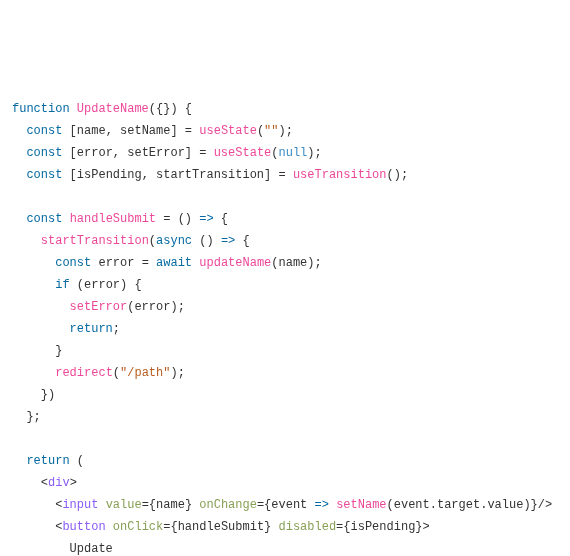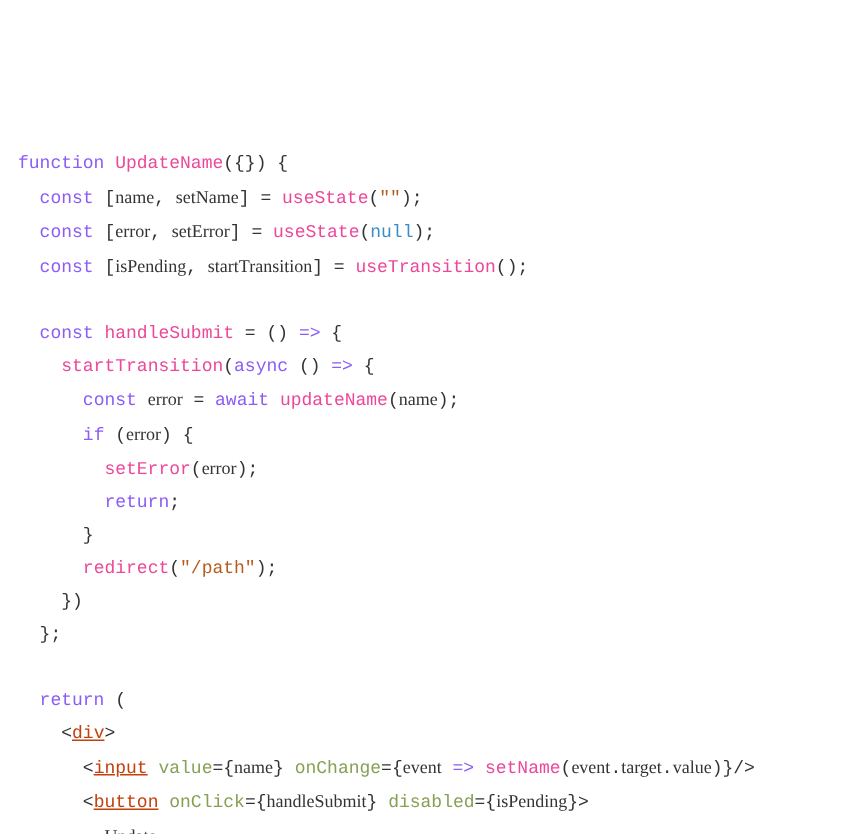"function" .tok-keyword { color: #8b5cf6 -> #0369a1 }
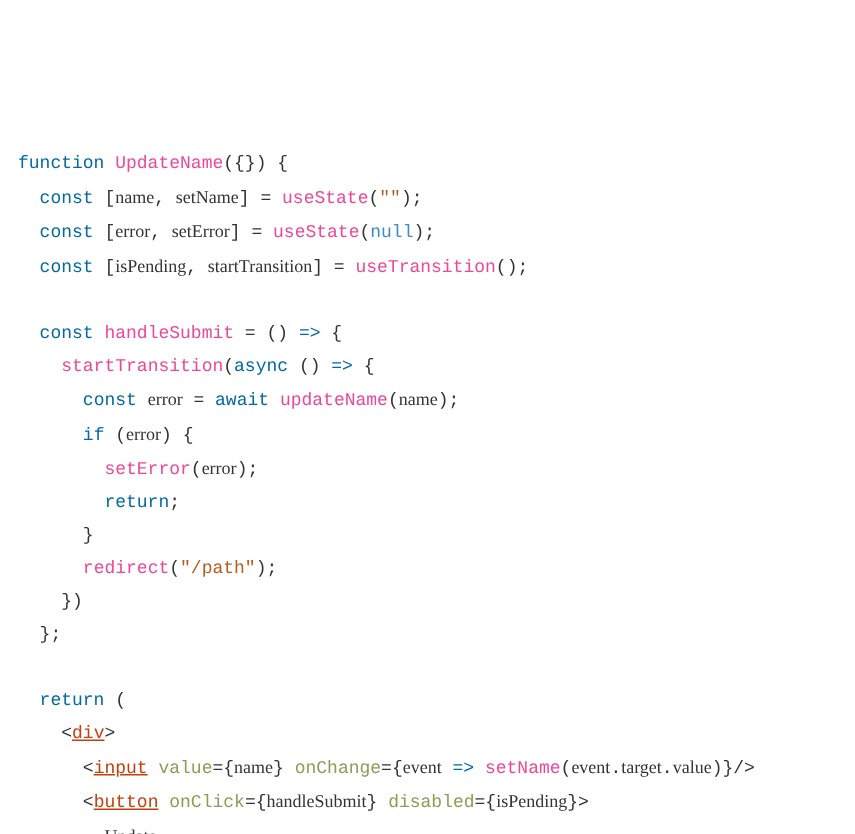"name" .tok-ident { font-family: Liberation Serif, serif -> none }
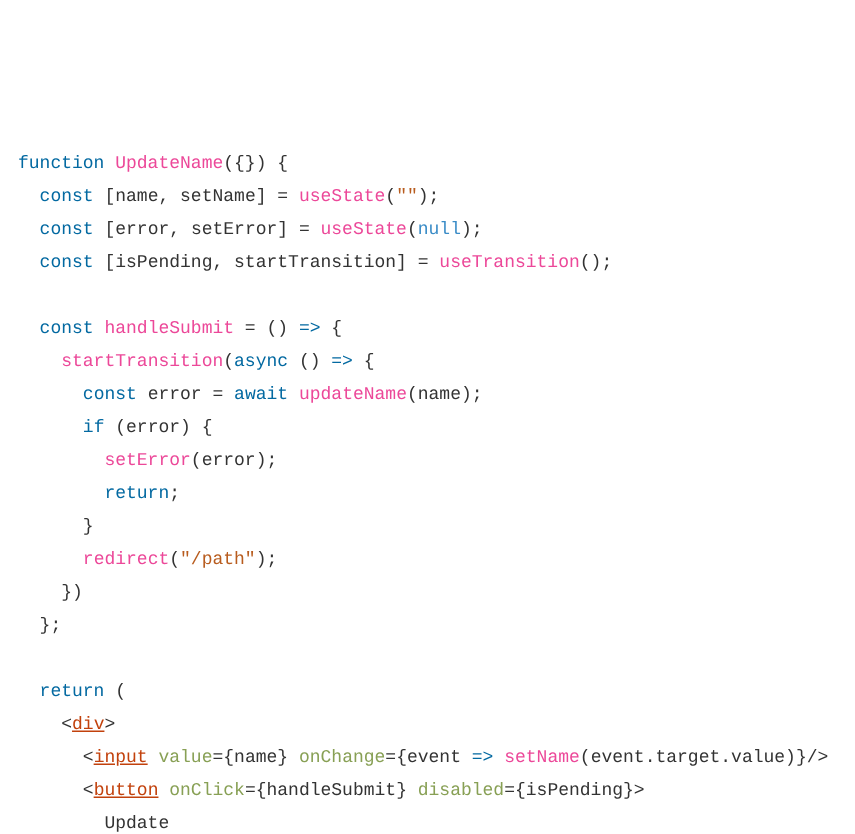"div" .tok-tagname { color: #c2410c -> #8b5cf6; text-decoration: underline -> none }
